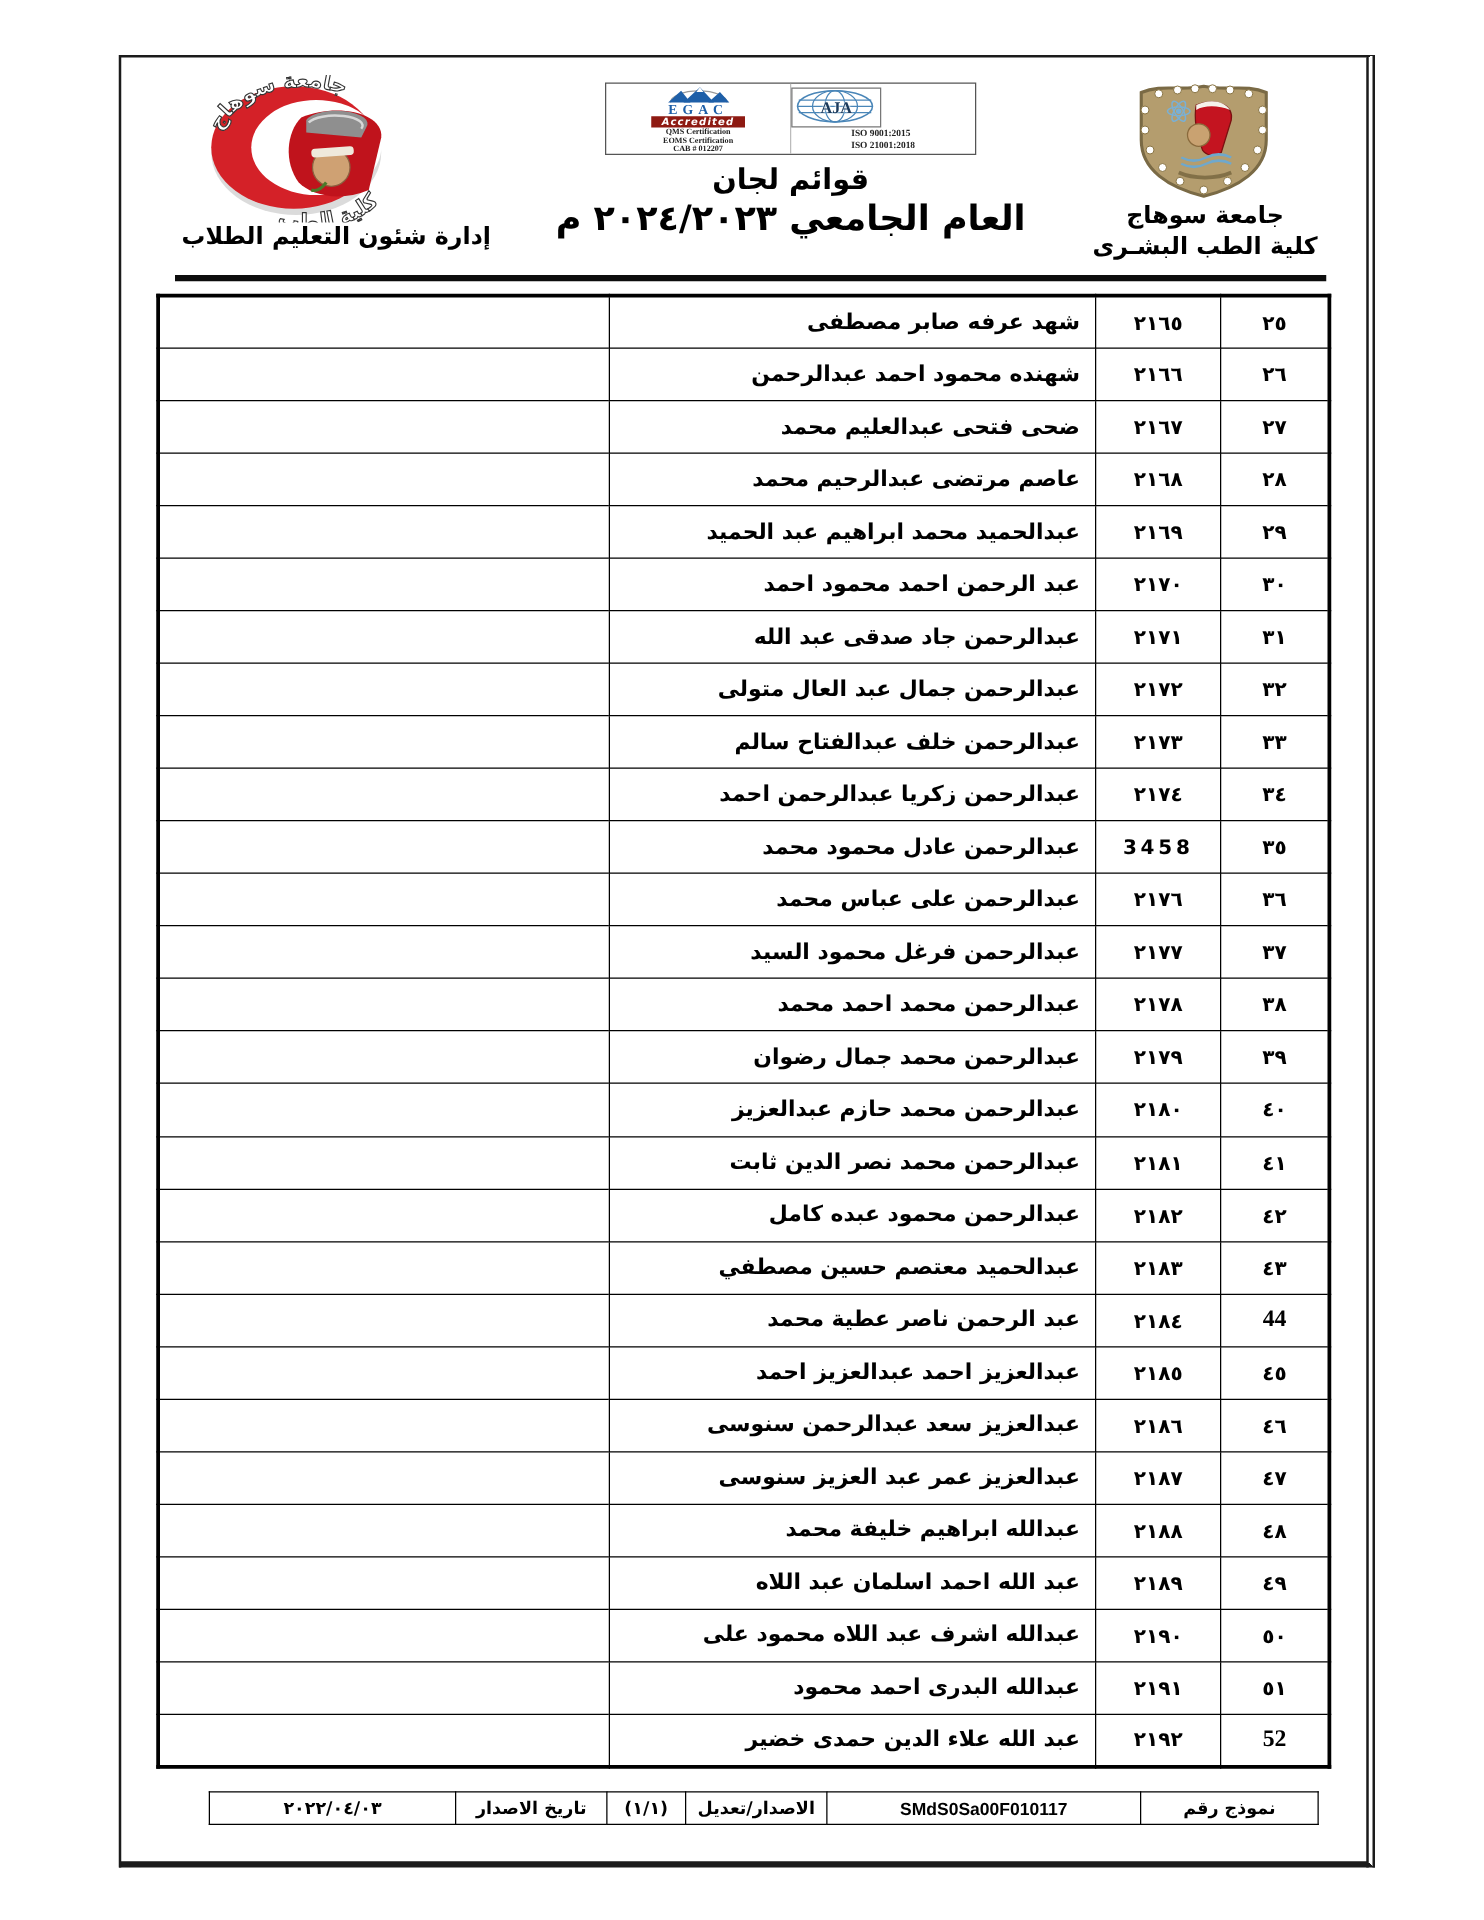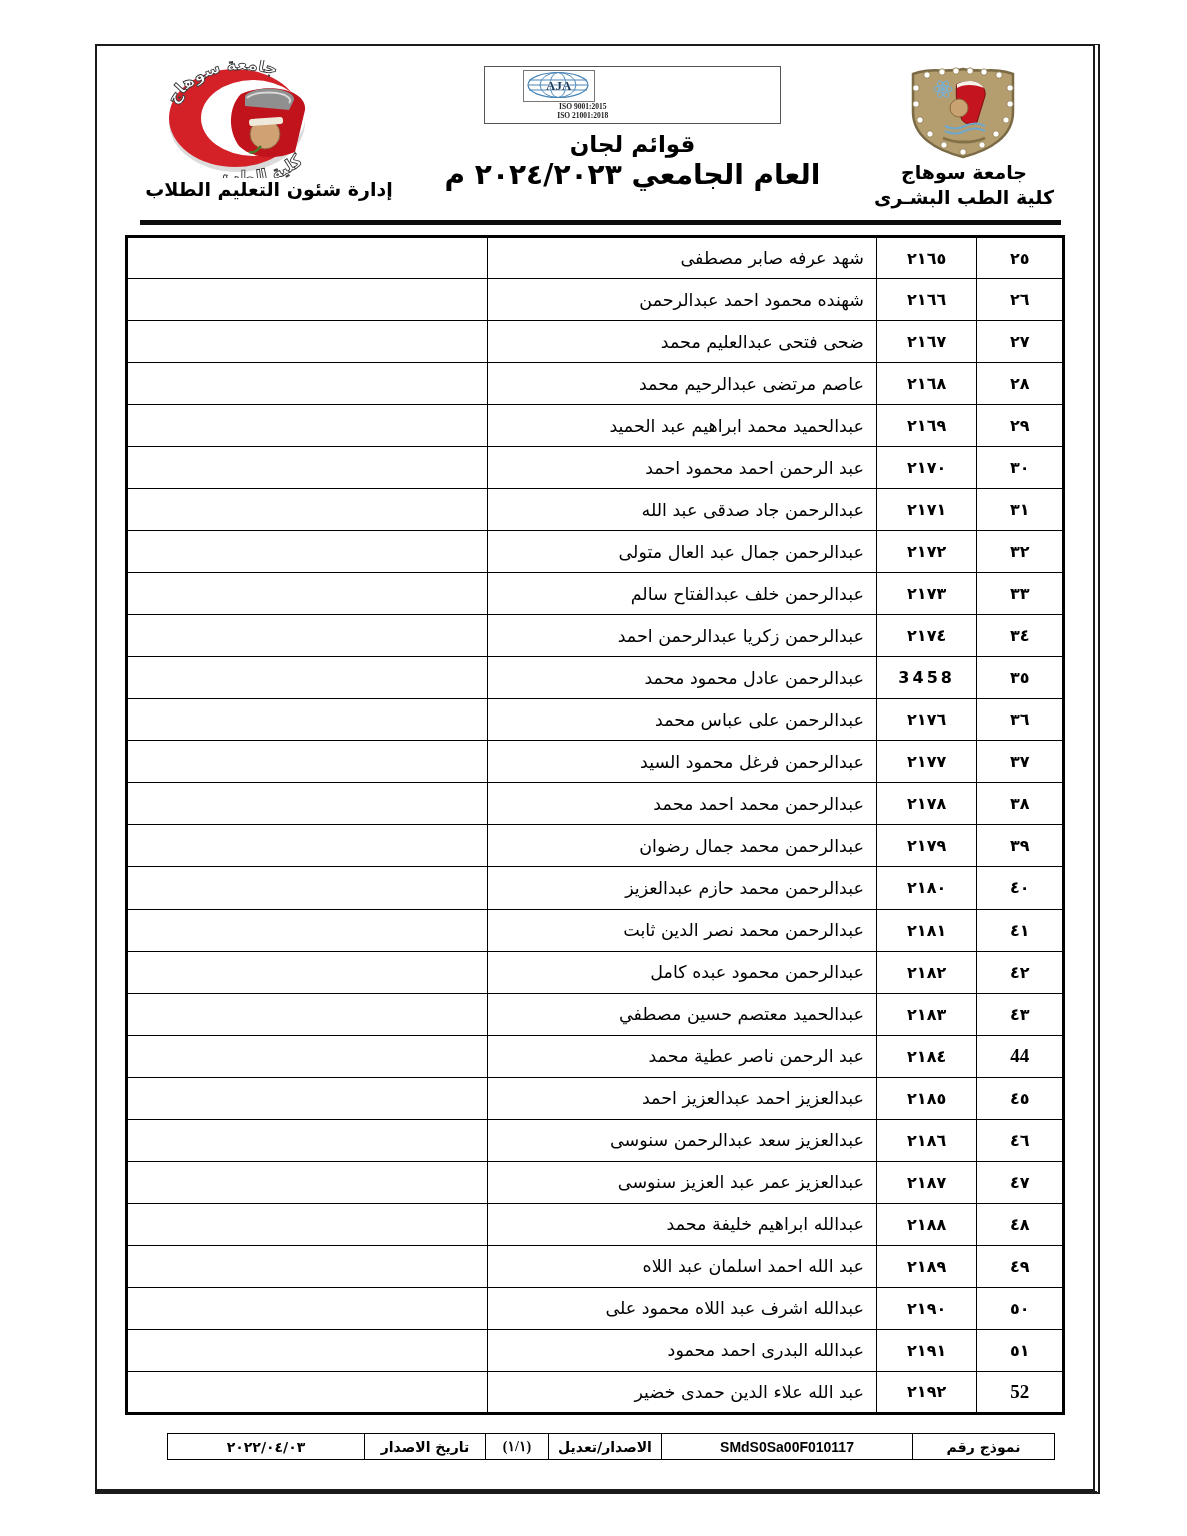"EGAC" div.egac-half { html: none -> <div> <svg> <path></path> <path></path> <path></path> <path></path> <path></path> </svg> <div>EGAC</div> <div>Accredited</div> <div>QMS Certification</div> <div>EOMS Certification</div> <div>CAB # 012207</div> </div> }
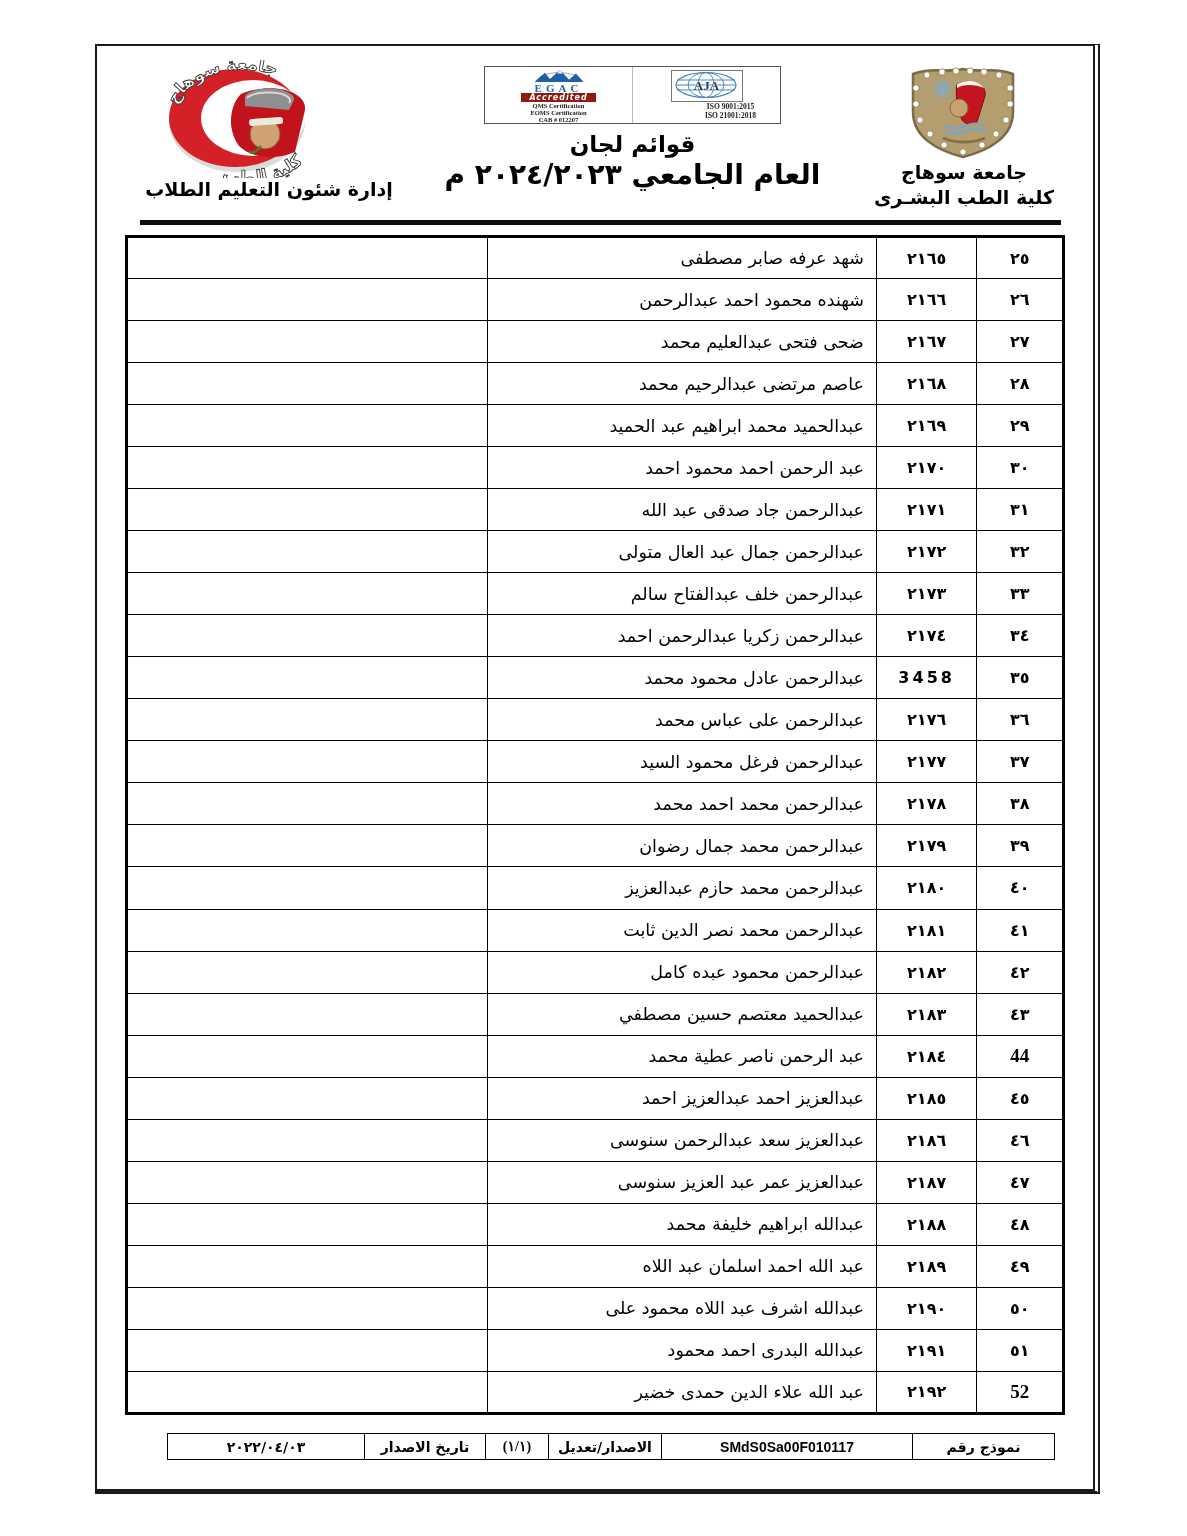"AJA" .aja-half { align-items: center -> flex-start }
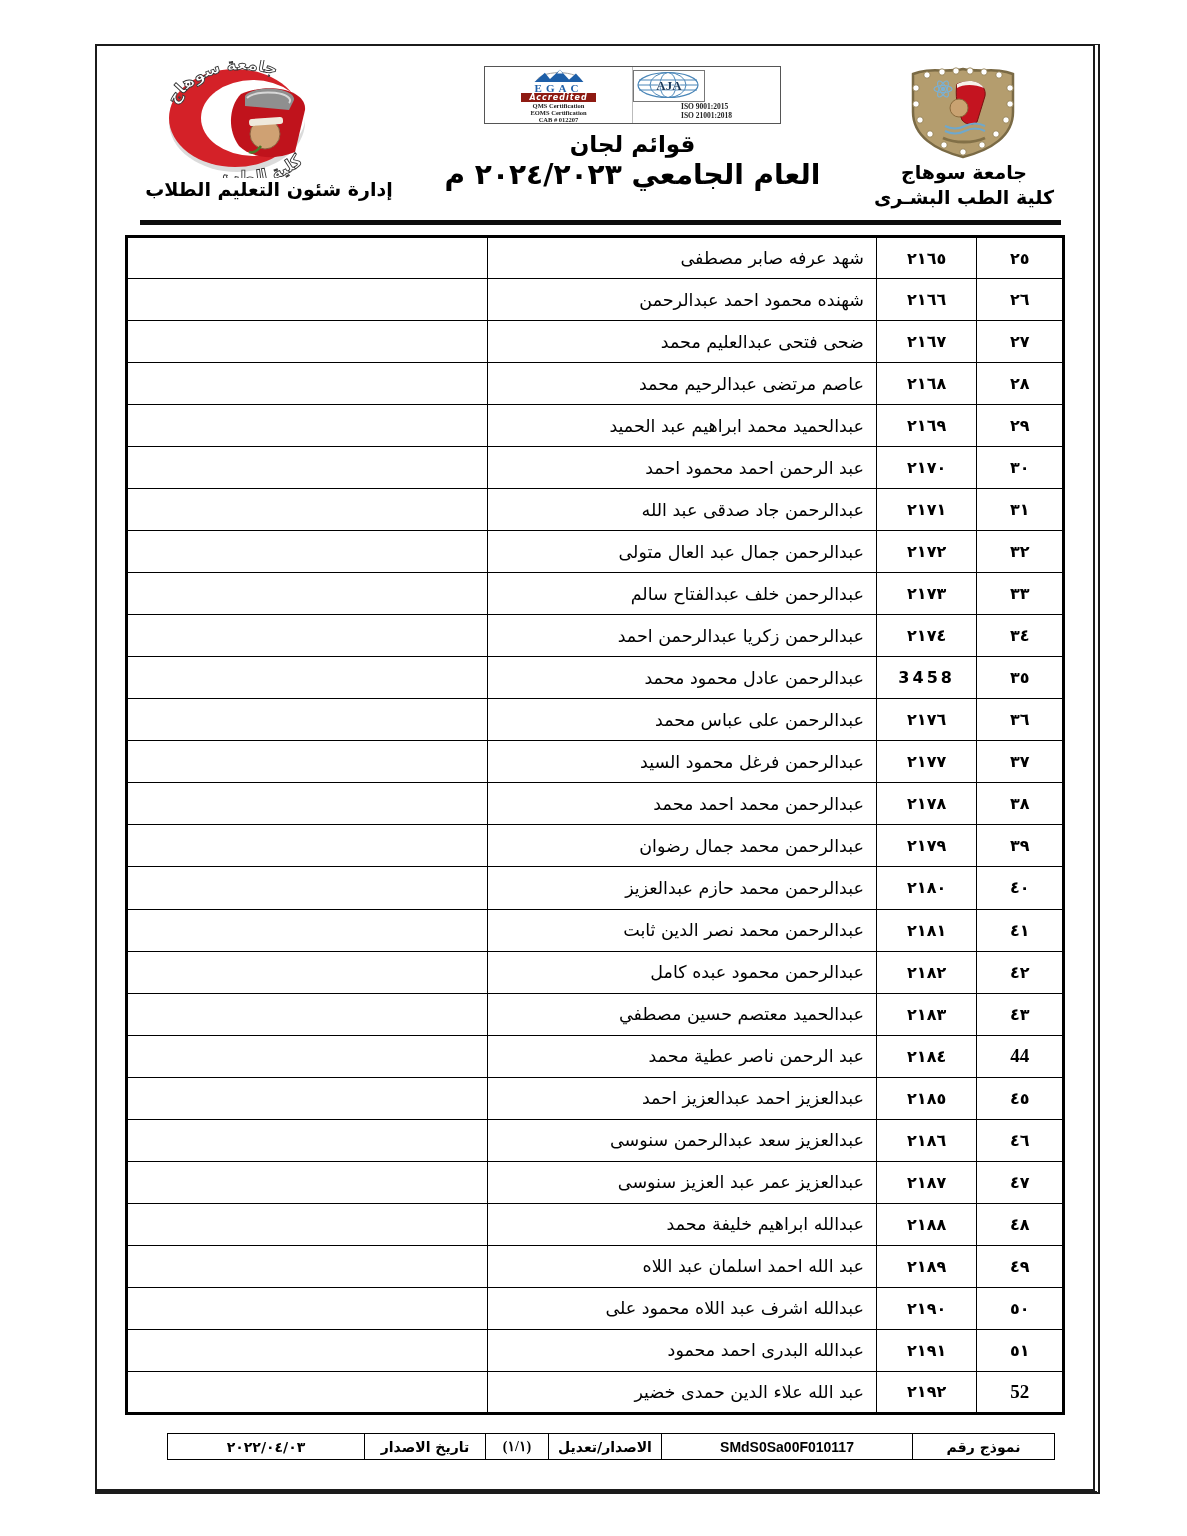"شهد عرفه صابر مصطفى" .col-name { font-weight: normal -> bold }
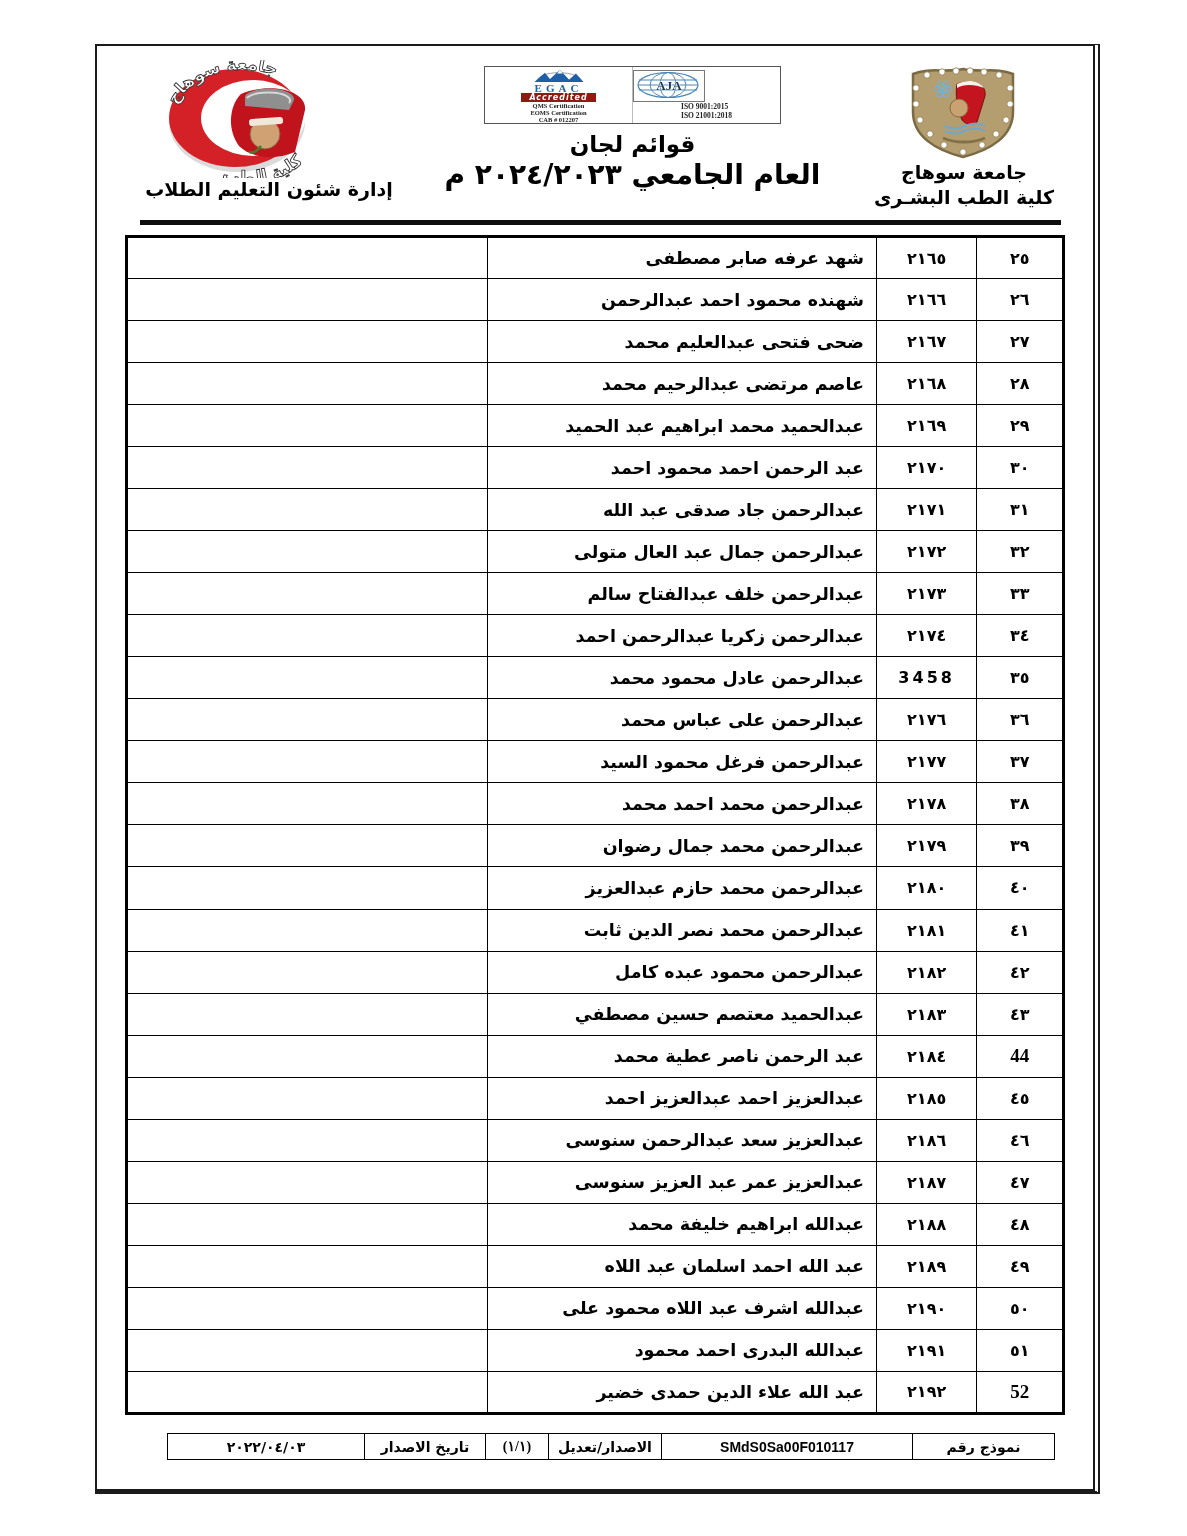"(١/١)" .fc3 { font-family: Liberation Serif, serif -> none }
